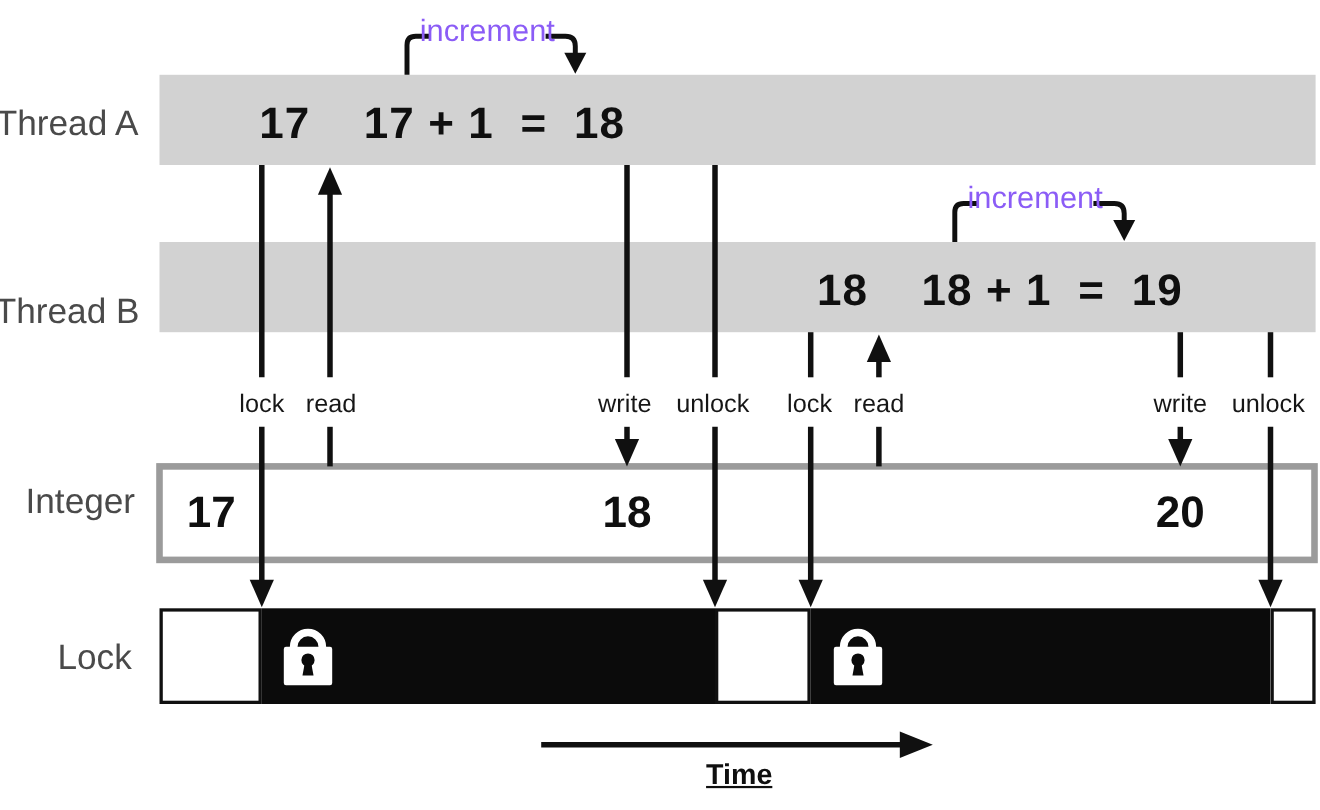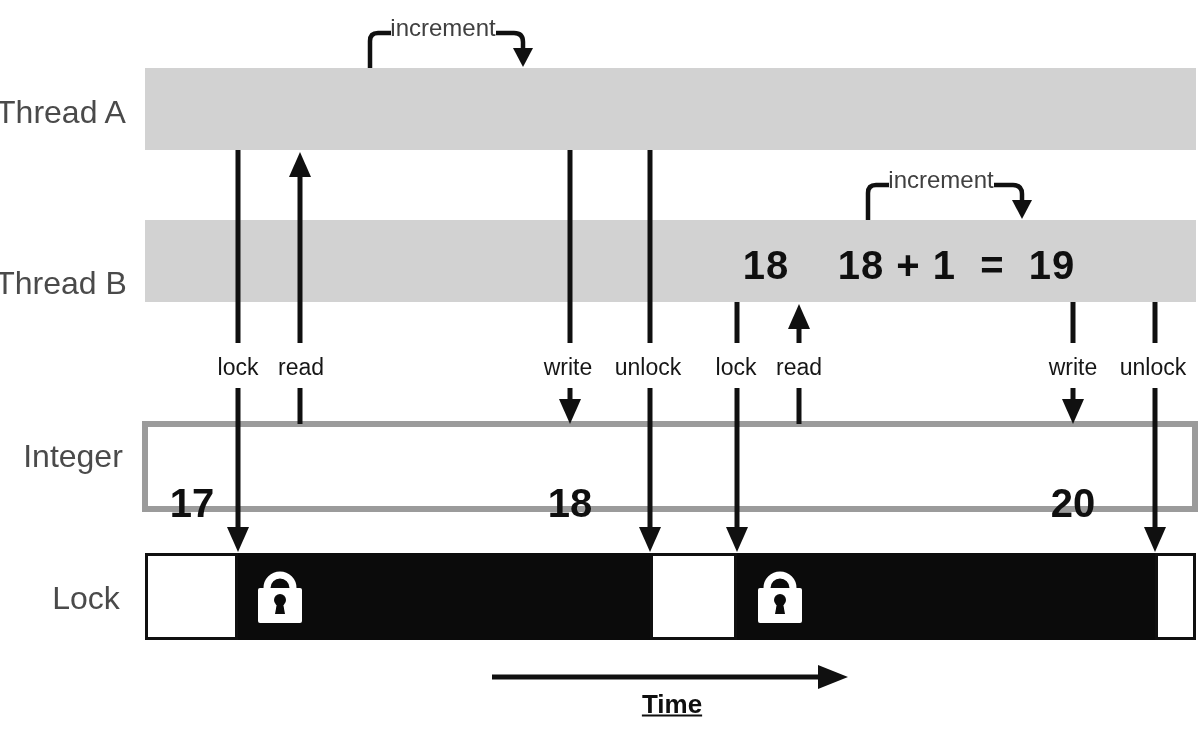"increment" .inc-label { color: #404040 -> #8b5cf6; font-size: 24px -> 28px }
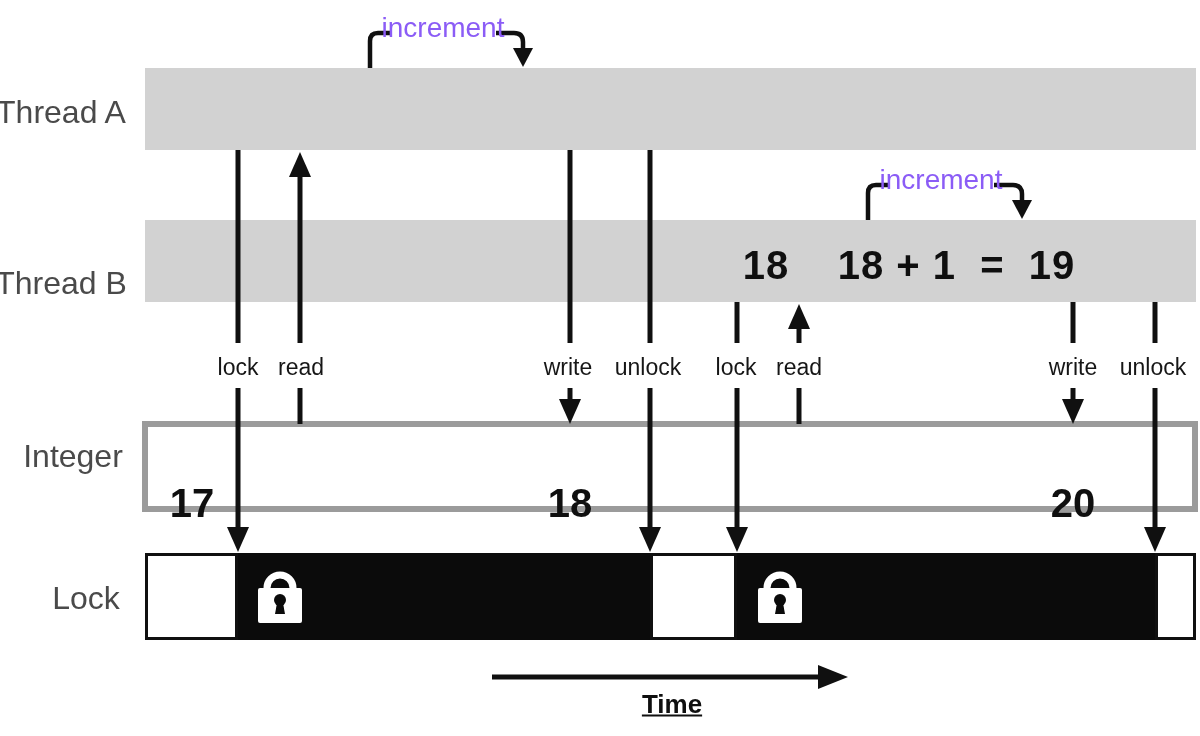"17 17 + 1 =" div.expr { html: none -> <div>17 17 + 1 = 18</div> }
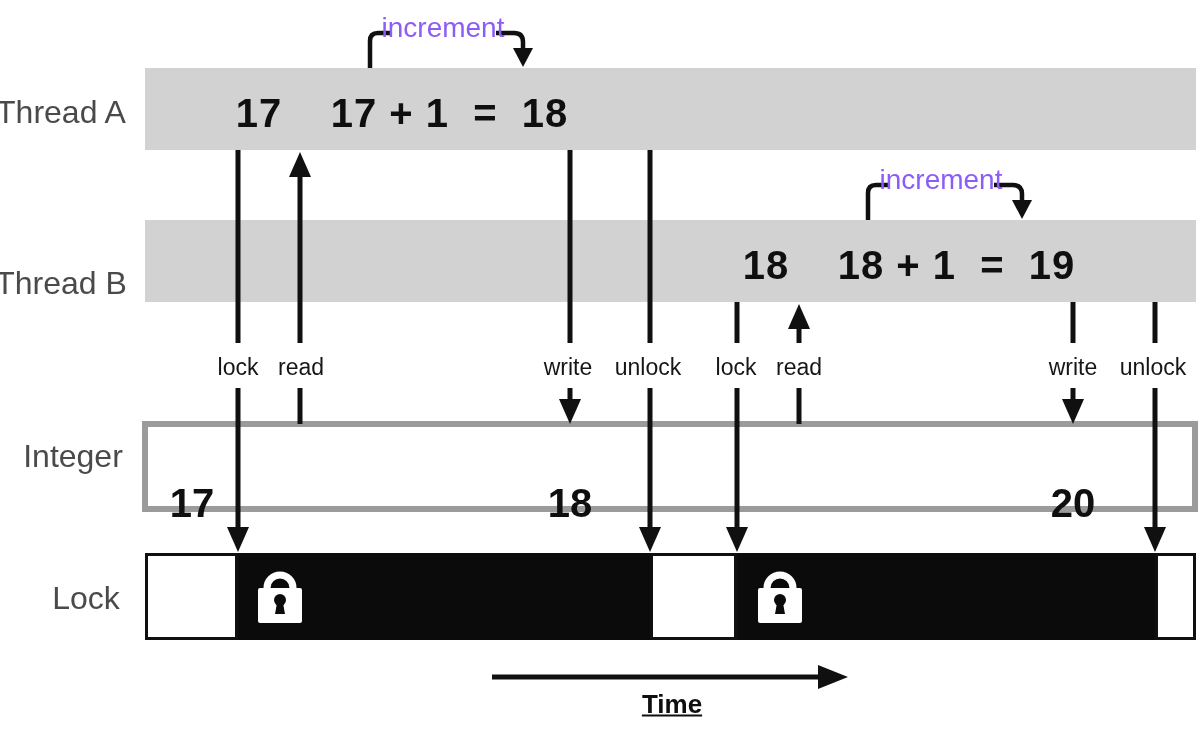"17" .int-value { margin-top: 36px -> none }
